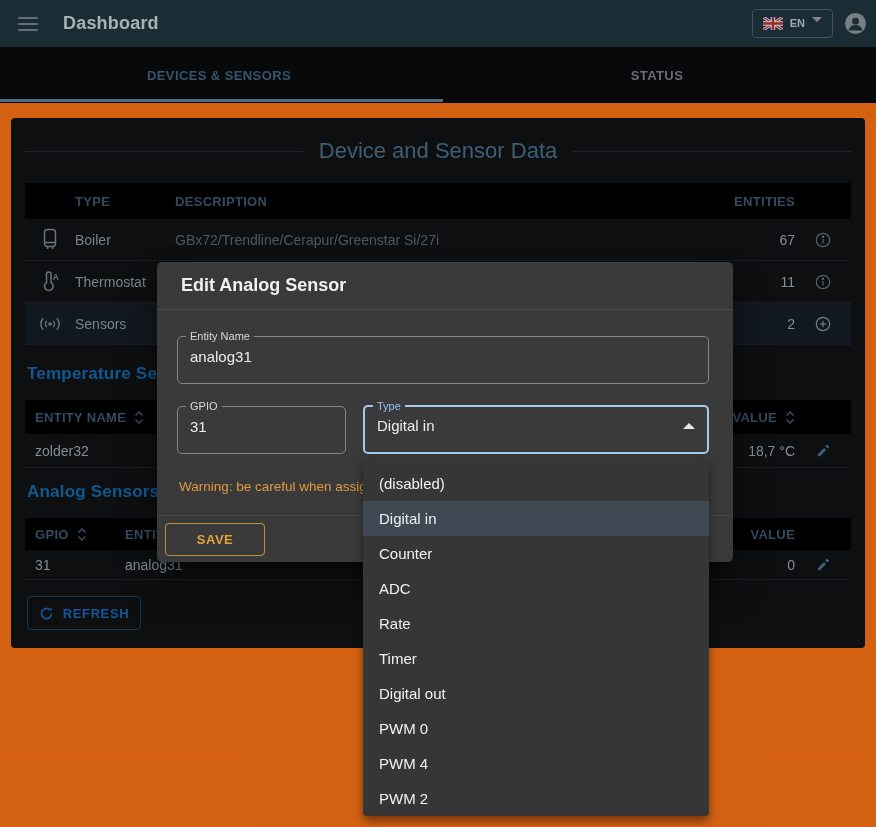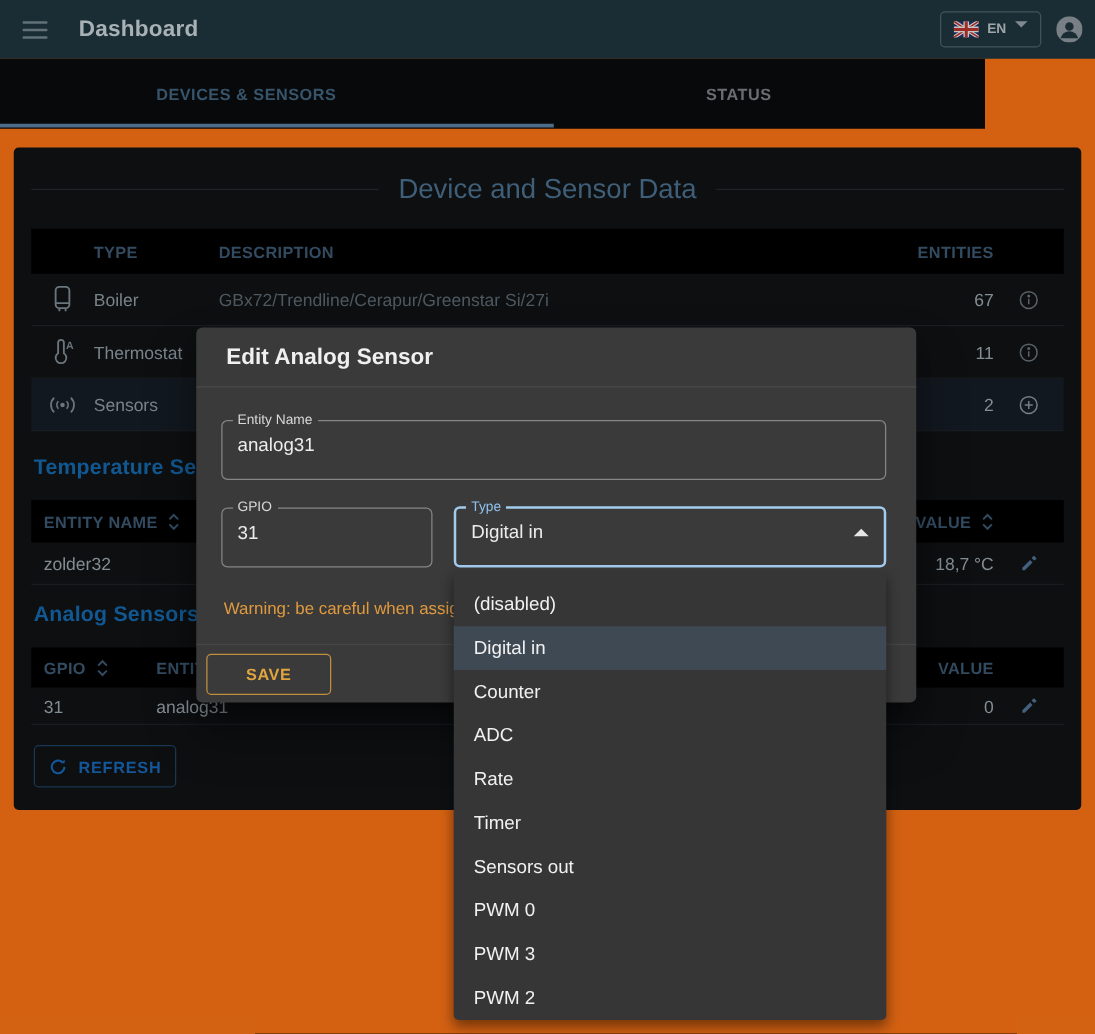"DEVICES & SENSORS" .tabbar { width: 788px -> 876px }
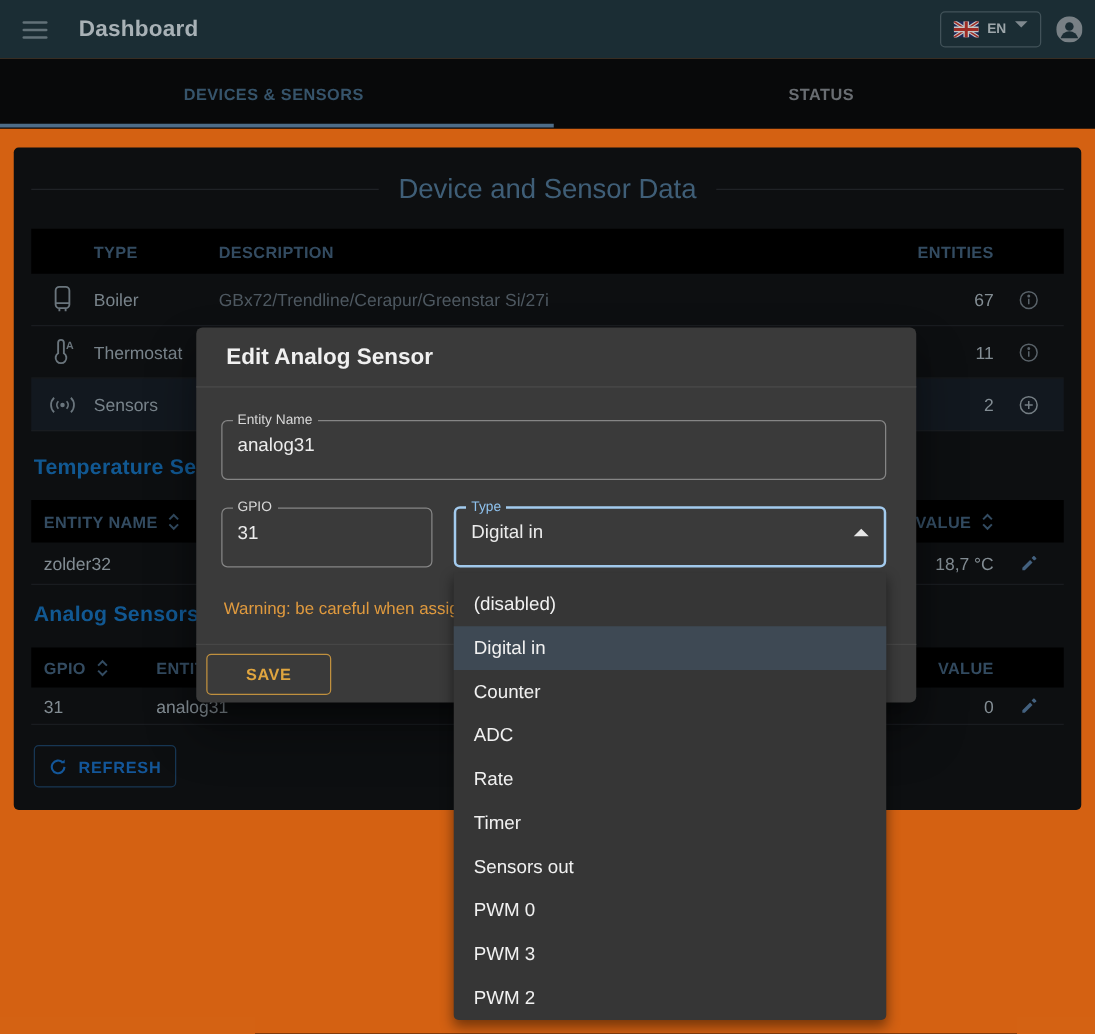"Sensors out" div.dd-opt { text: Sensors -> Digital }
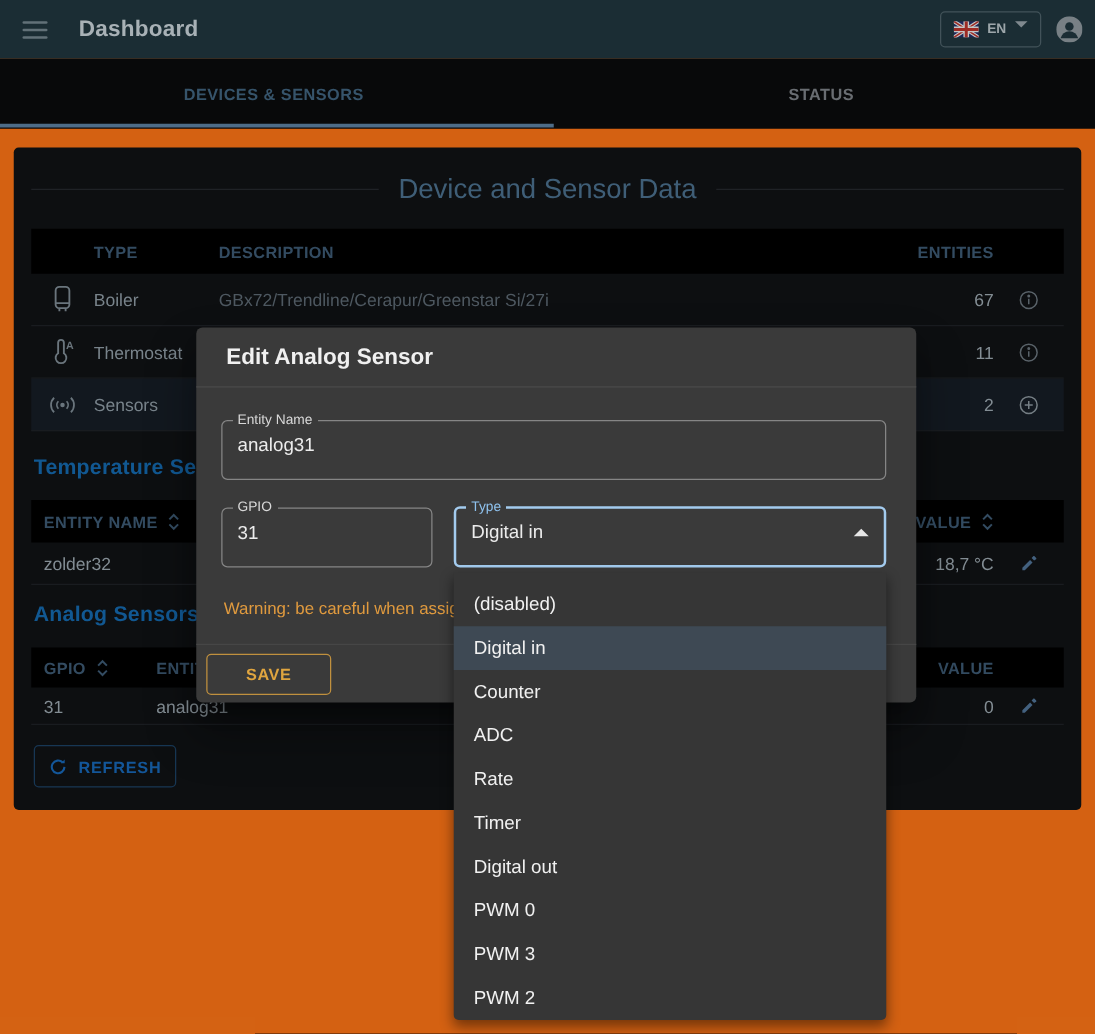"PWM 3" div.dd-opt { text: 3 -> 4 }
